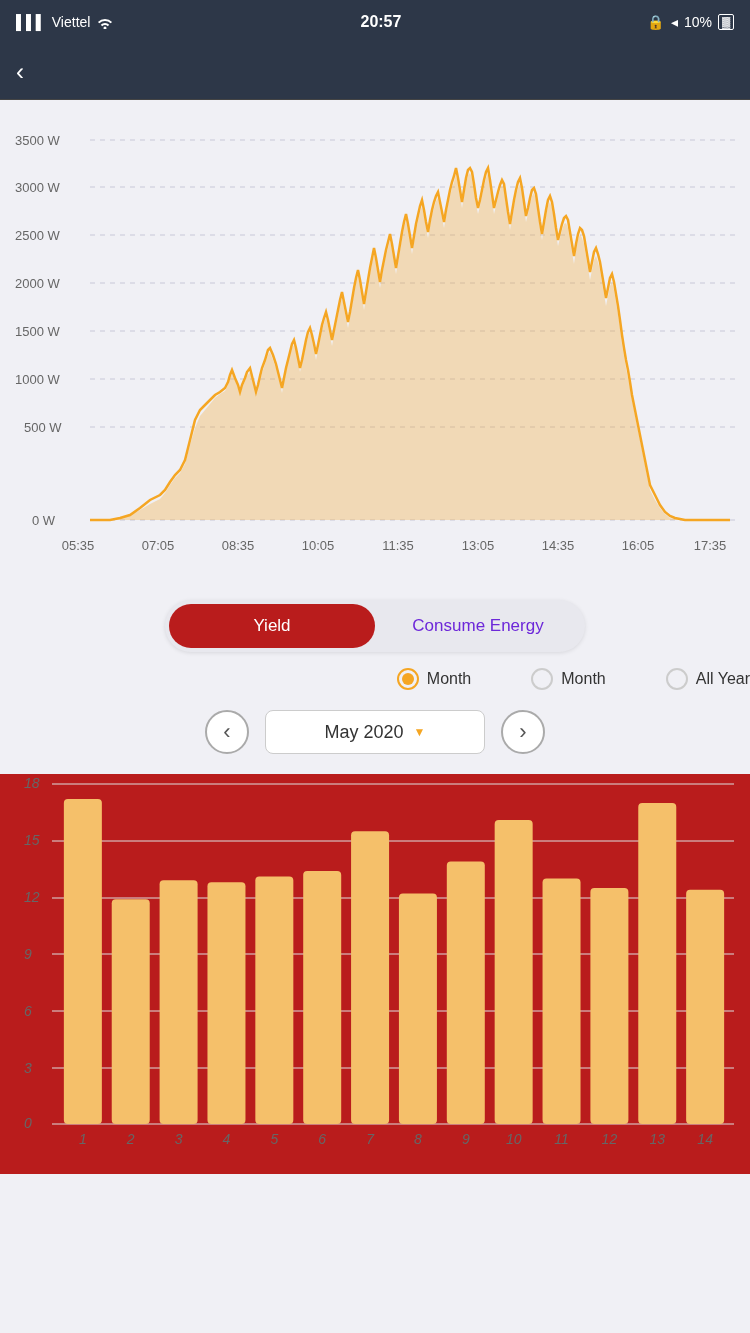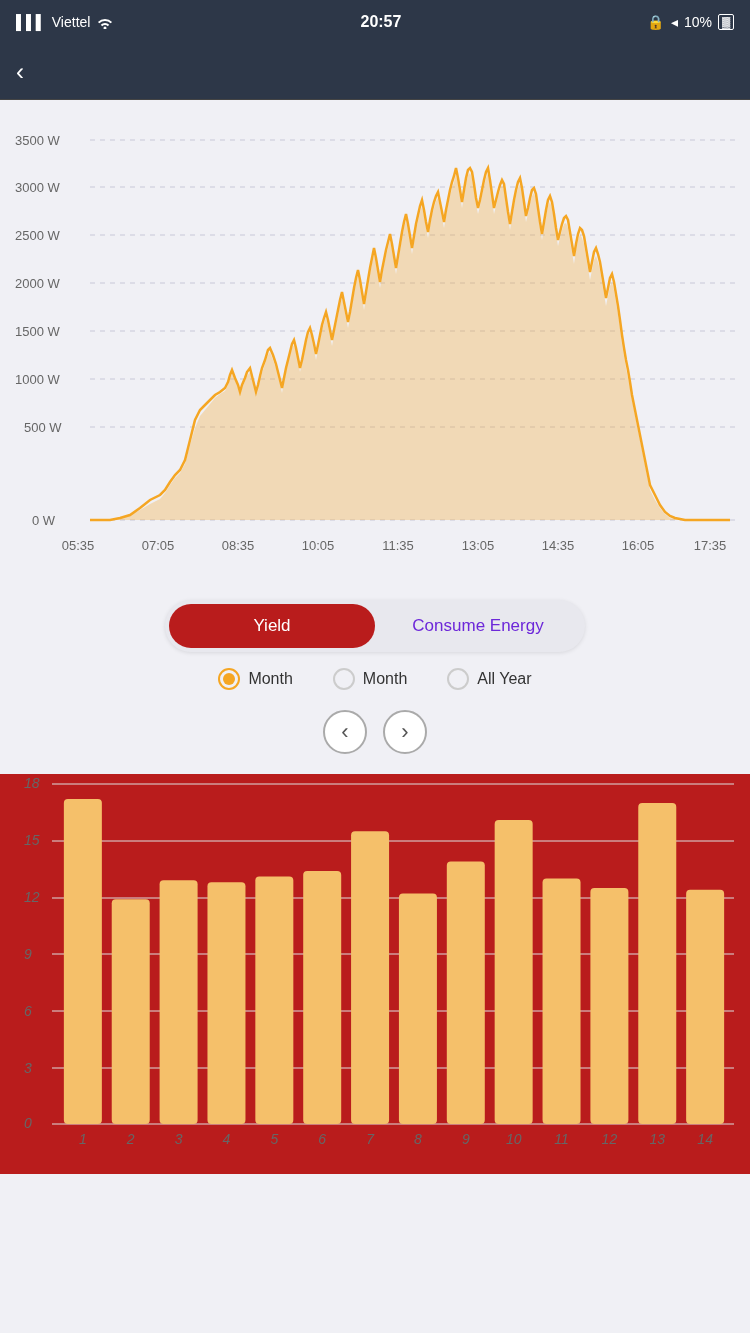"Month" .radio-container { gap: 40px -> 60px; justify-content: center -> flex-end }
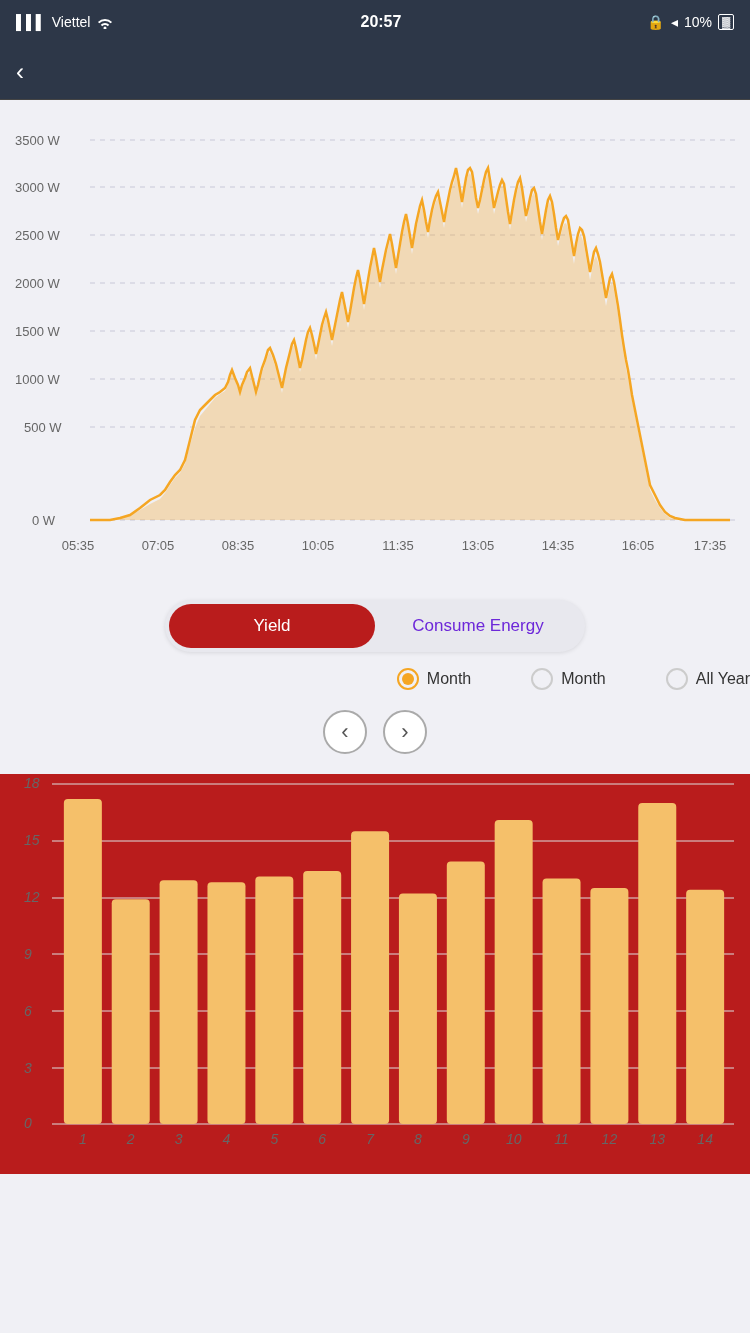"May 2020" div.date-display { html: none -> <div> <span>May 2020</span> <span>▼</span> </div> }
